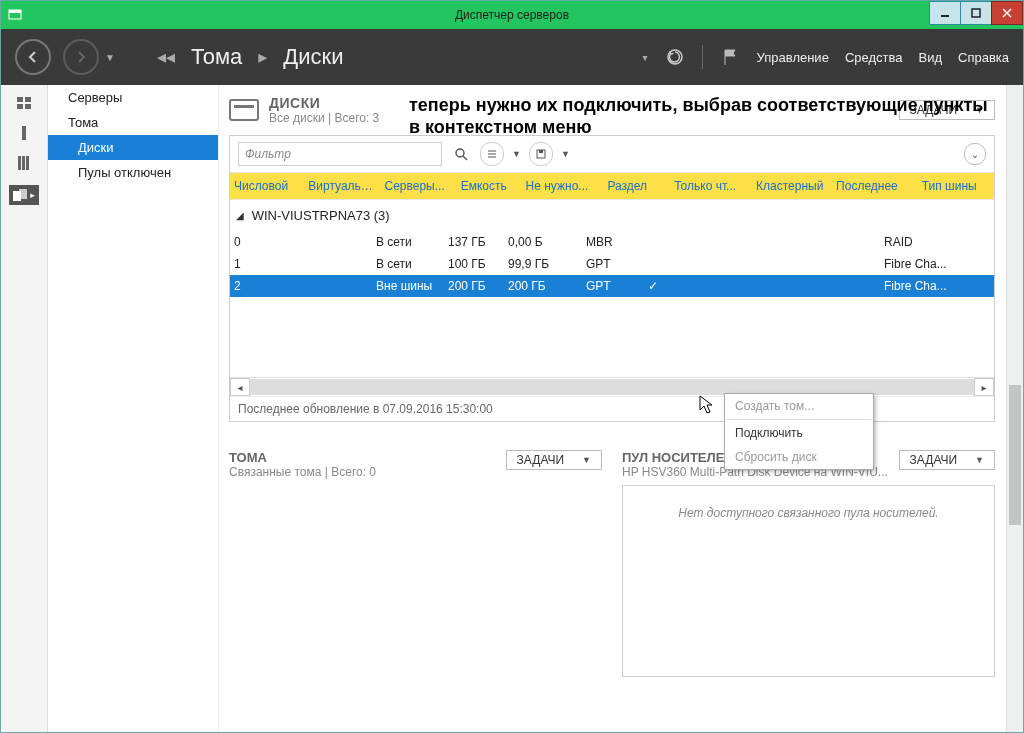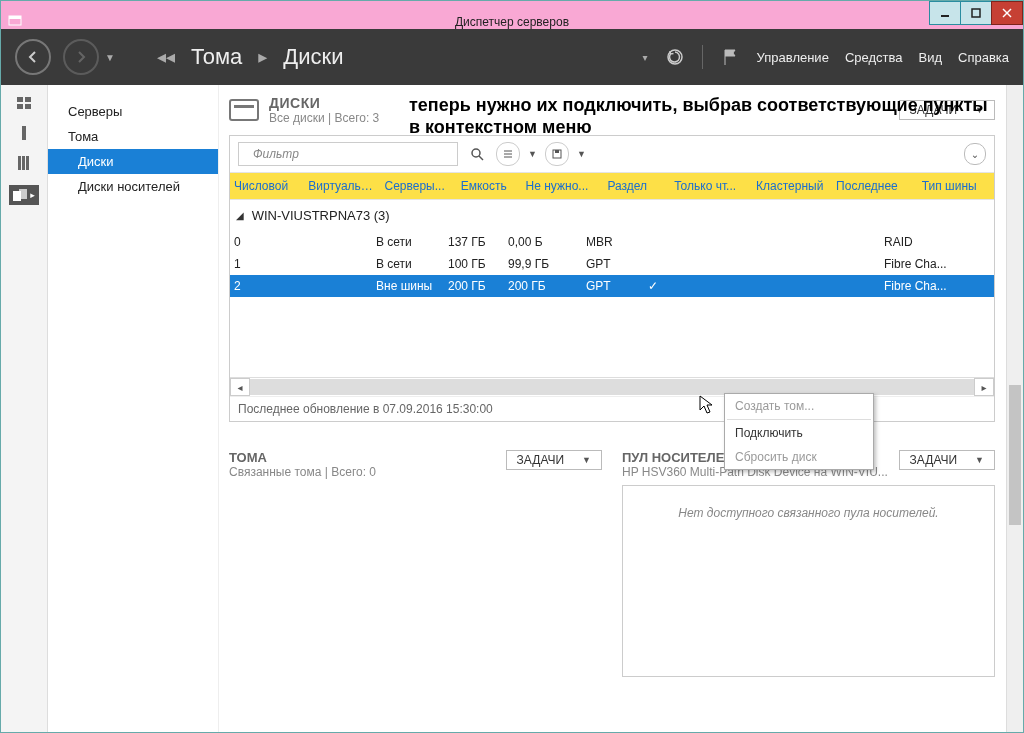"Диспетчер серверов" .titlebar { align-items: flex-end -> center; background: #f9a8d4 -> #22c55e }
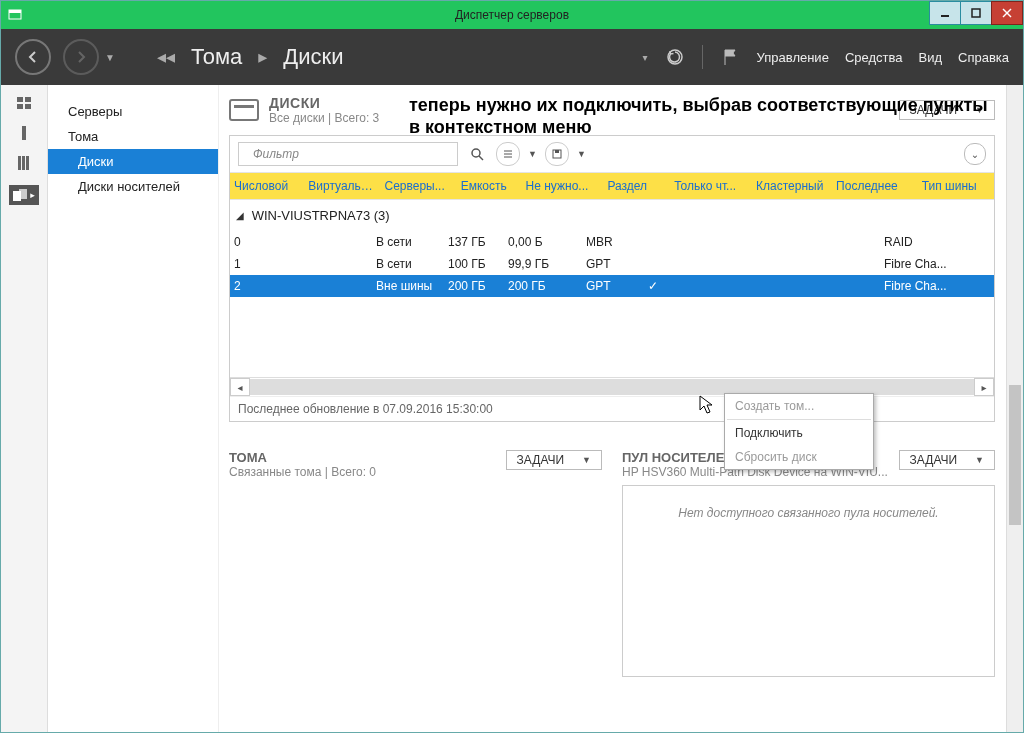"Серверы" .sidebar { padding-top: 14px -> none }
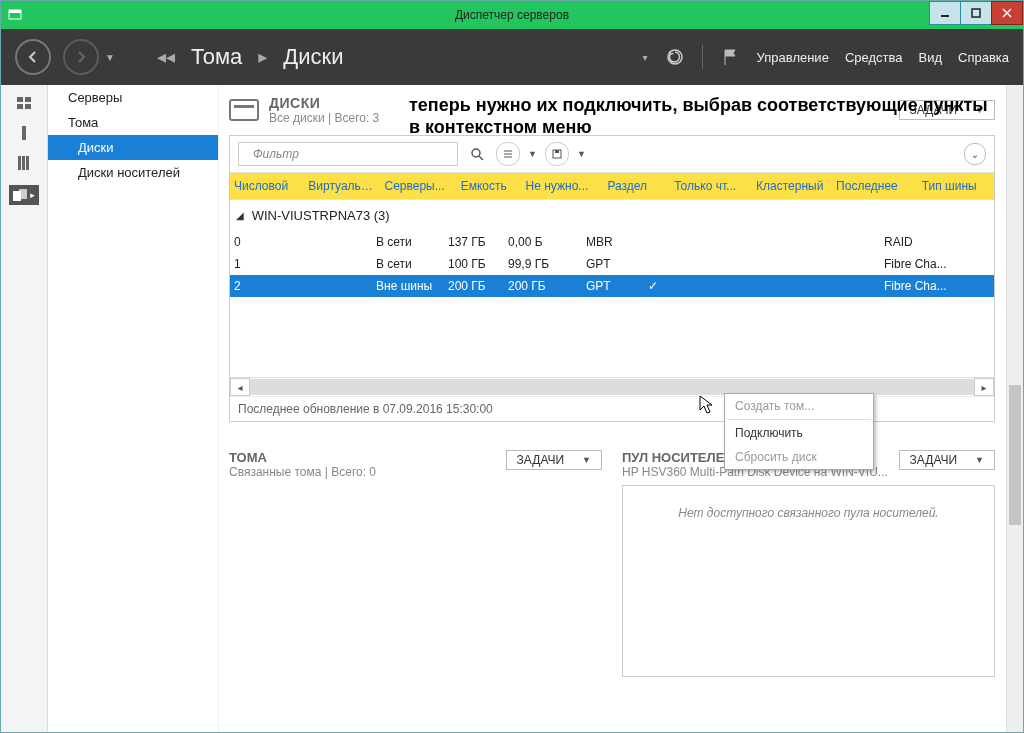"Фильтр" .filter-input { padding: 0 14px -> 0 6px }
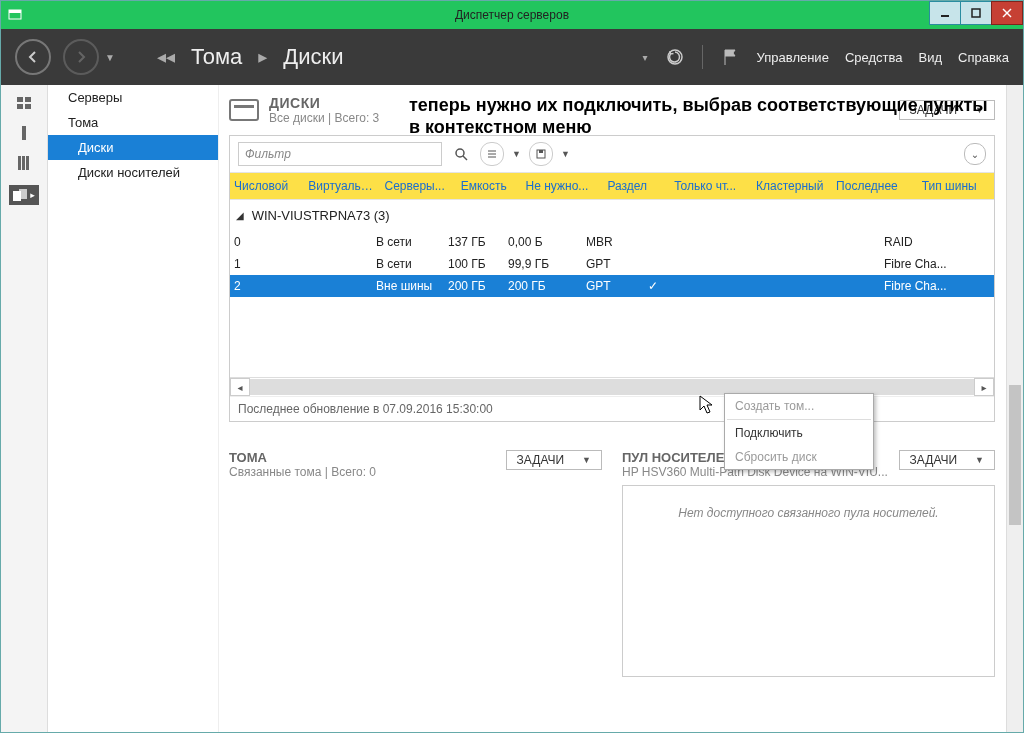"Диски носителей" div.side-item { text: Диски носителей -> Пулы отключен }
